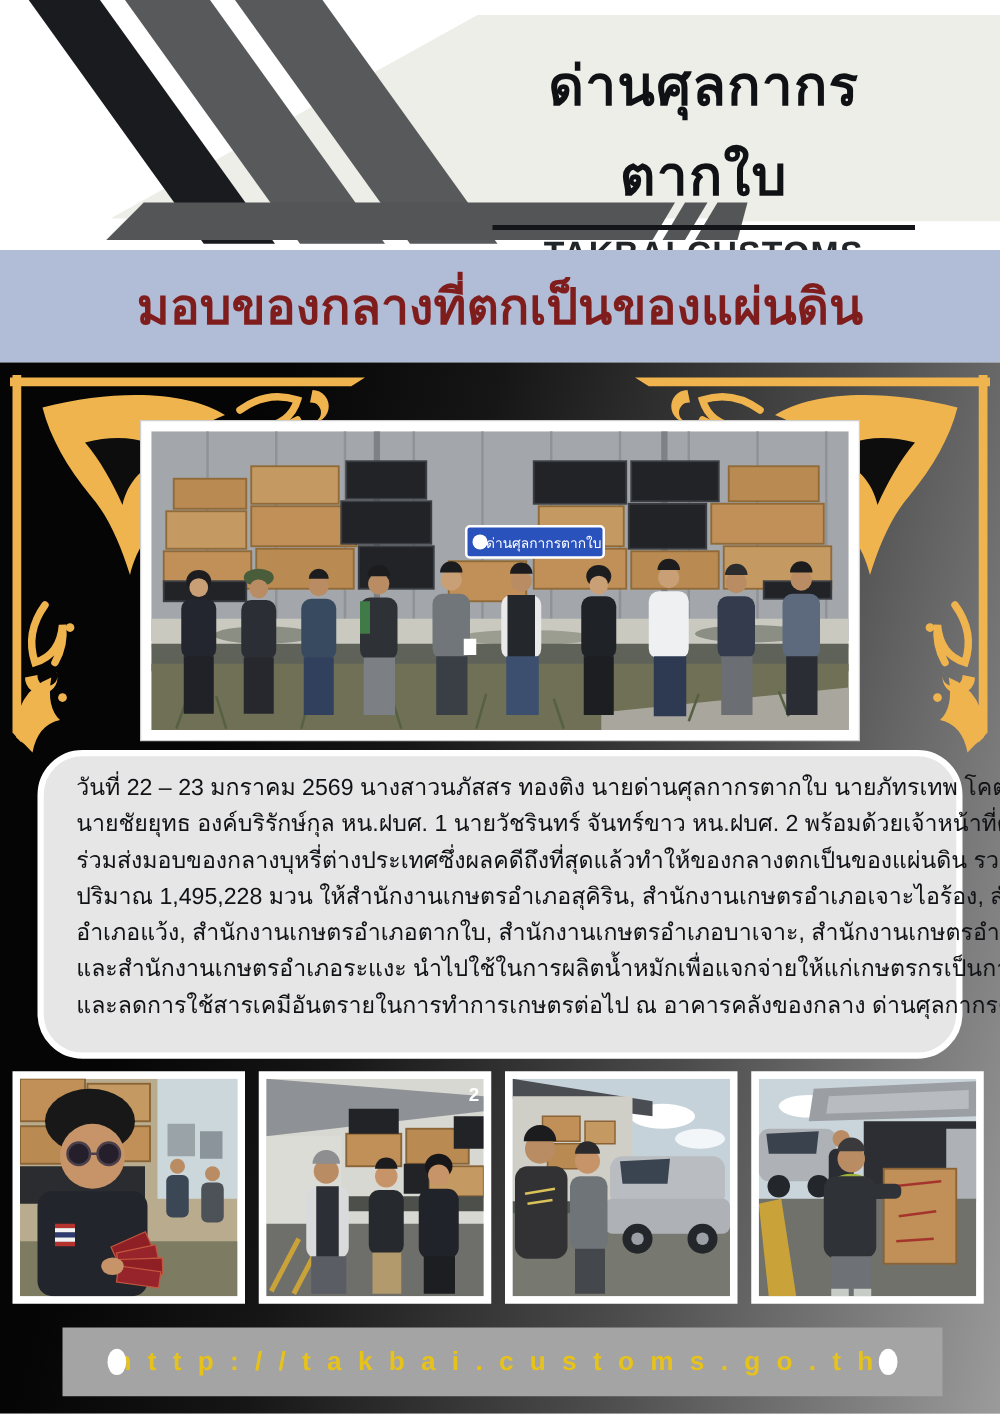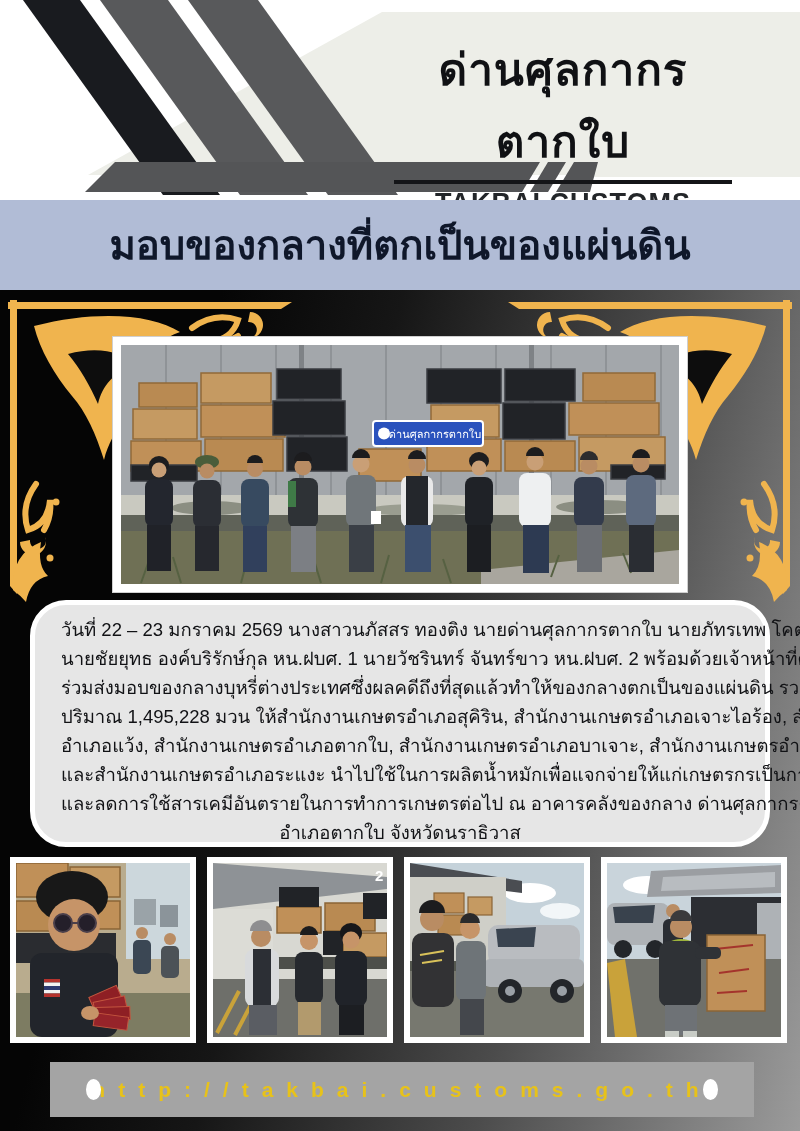"มอบของกลางที่ตกเป็นของแผ่นดิน" .banner-title { color: #0f172a -> #7f1d1d }
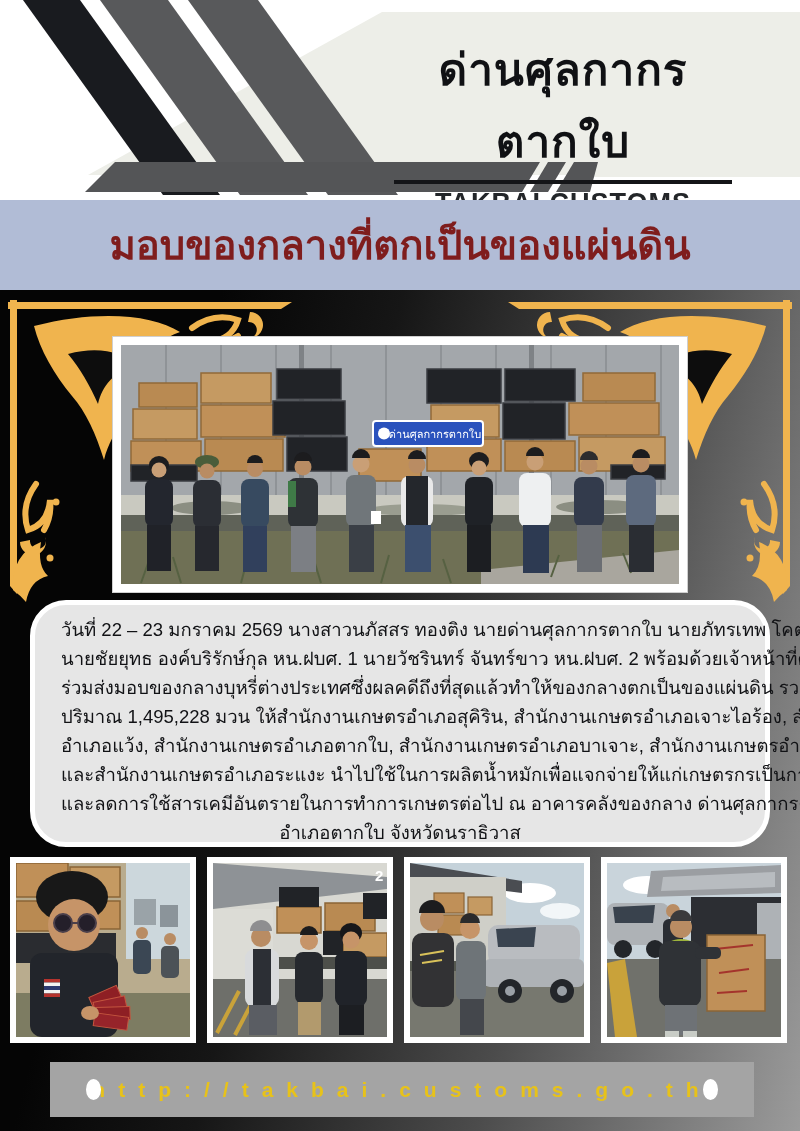"อำเภอตากใบ จังหวัดนราธิวาส" div.text-line { html: <div>อำเภอตากใบ จังหวัดนราธิวาส</div> -> none }
